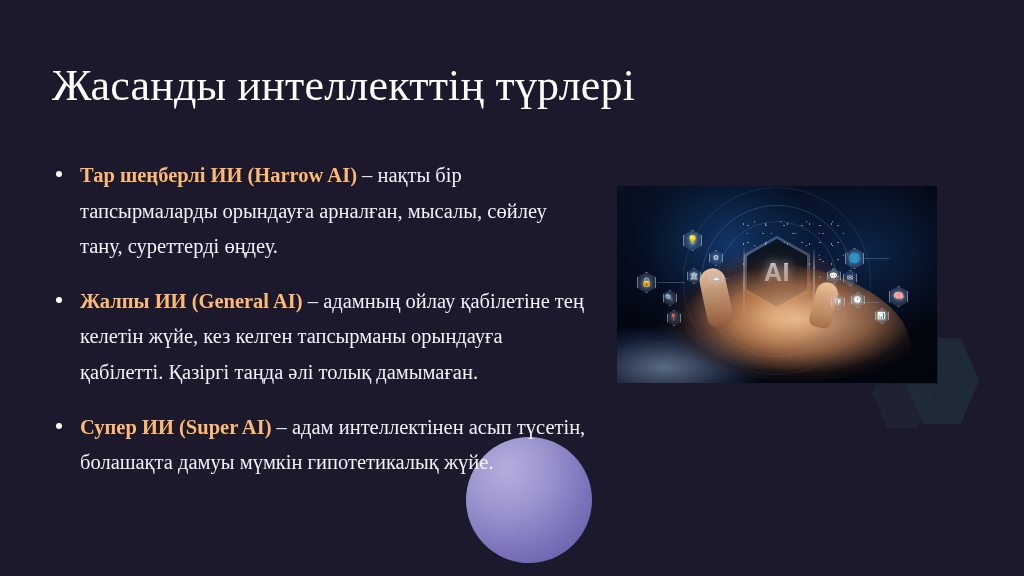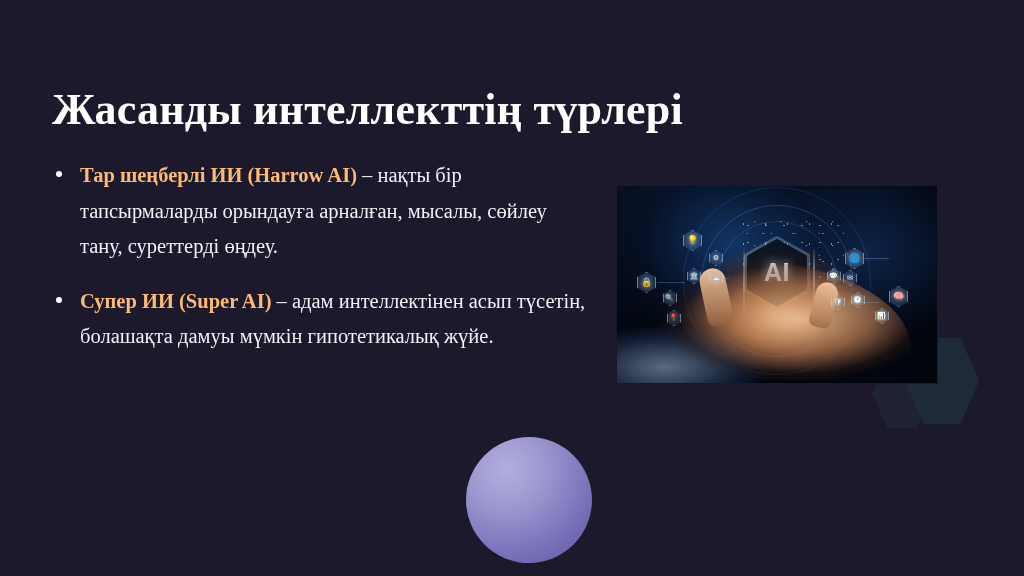"Жасанды интеллекттің түрлері" #title { font-weight: 700 -> 400; top: 86px -> 62px }
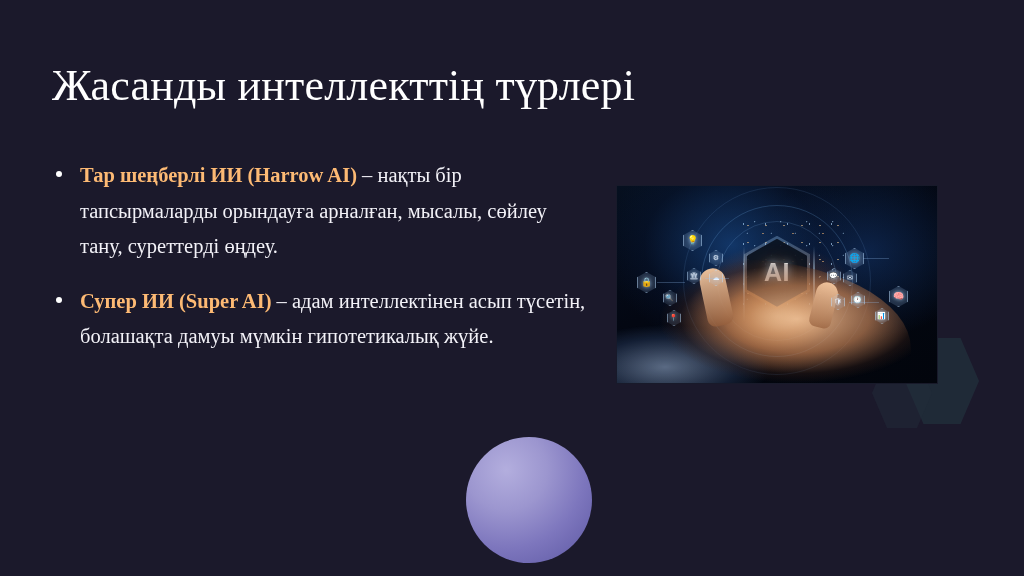"Жалпы ИИ (General AI) –" div.bullet { html: none -> <div> <span></span> <b>Жалпы ИИ (General AI)</b><span> – адамның ойлау қабілетіне тең келетін жүйе, кез келген тапсырманы орындауға қабілетті. Қазіргі таңда әлі толық дамымаған.</span> </div> }
